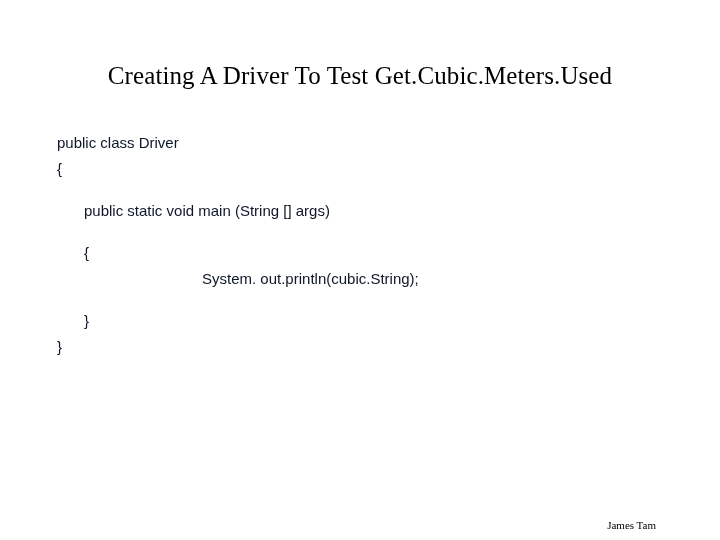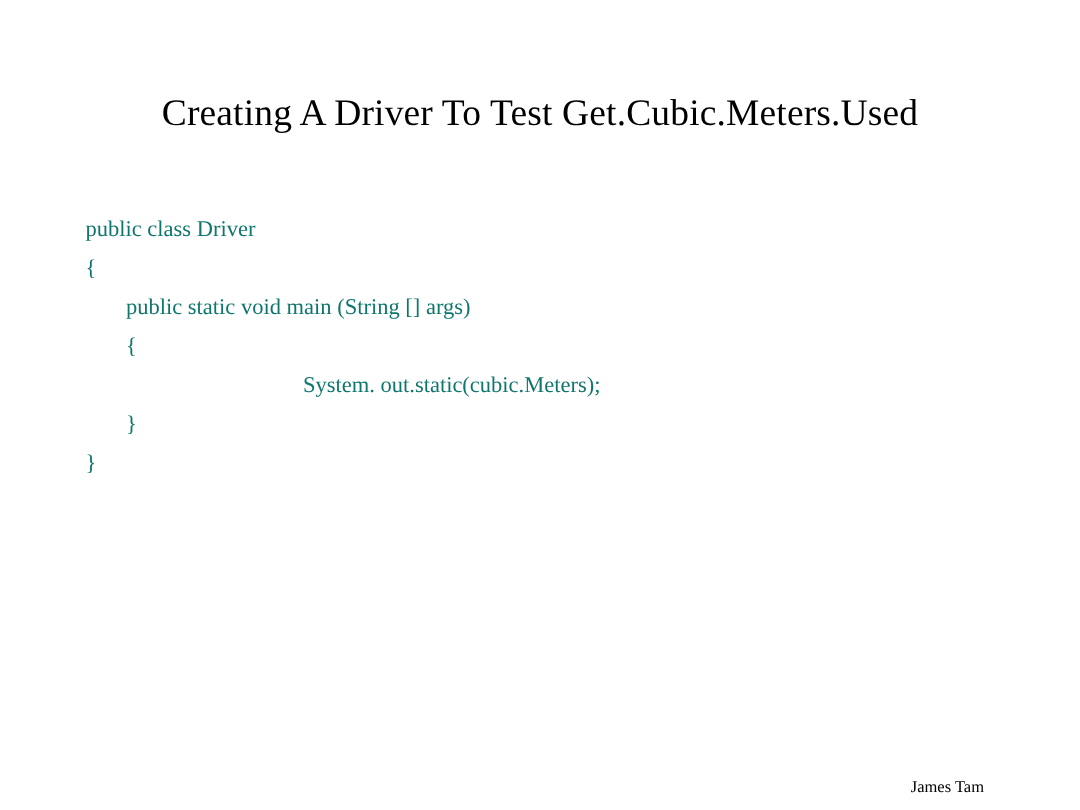"public class Driver" #code-block { color: #0f766e -> #0f172a; font-family: Liberation Serif, serif -> Liberation Sans, sans-serif; top: 140px -> 130px }
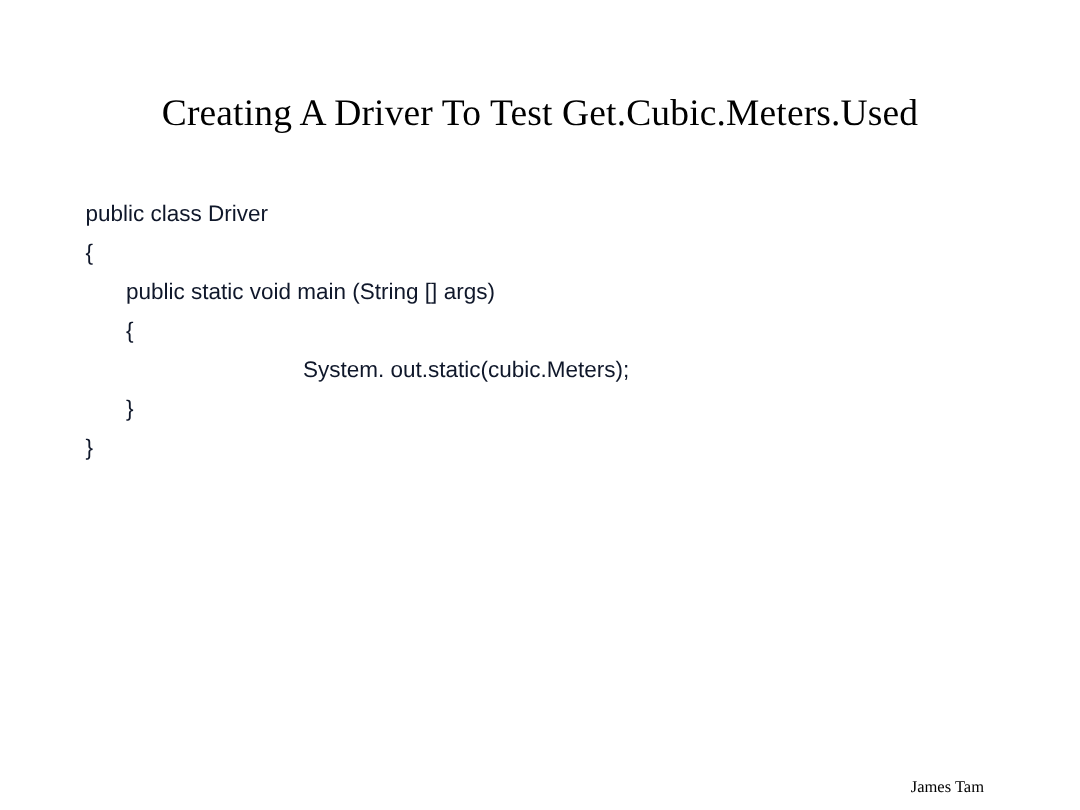"public static void main (String" .indent-1 { margin-top: none -> 16px }
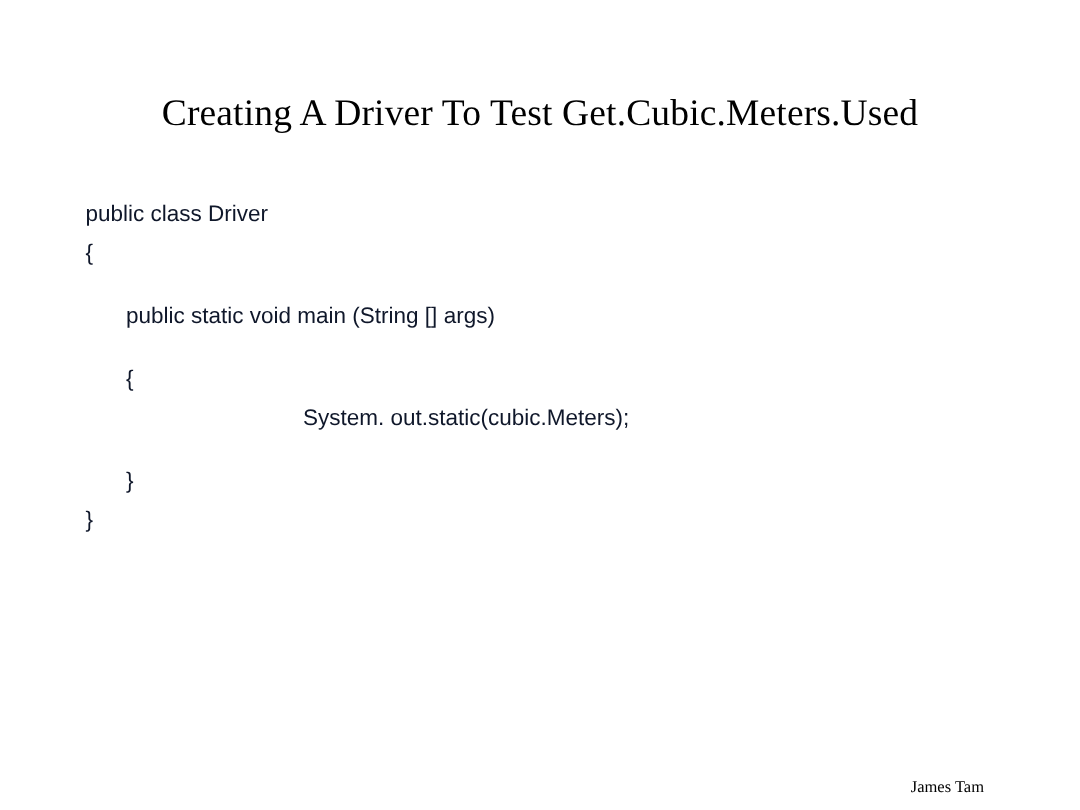"System. out.static(cubic.Meters);" span.code-line { text: out.static(cubic.Meters -> out.println(cubic.String }
